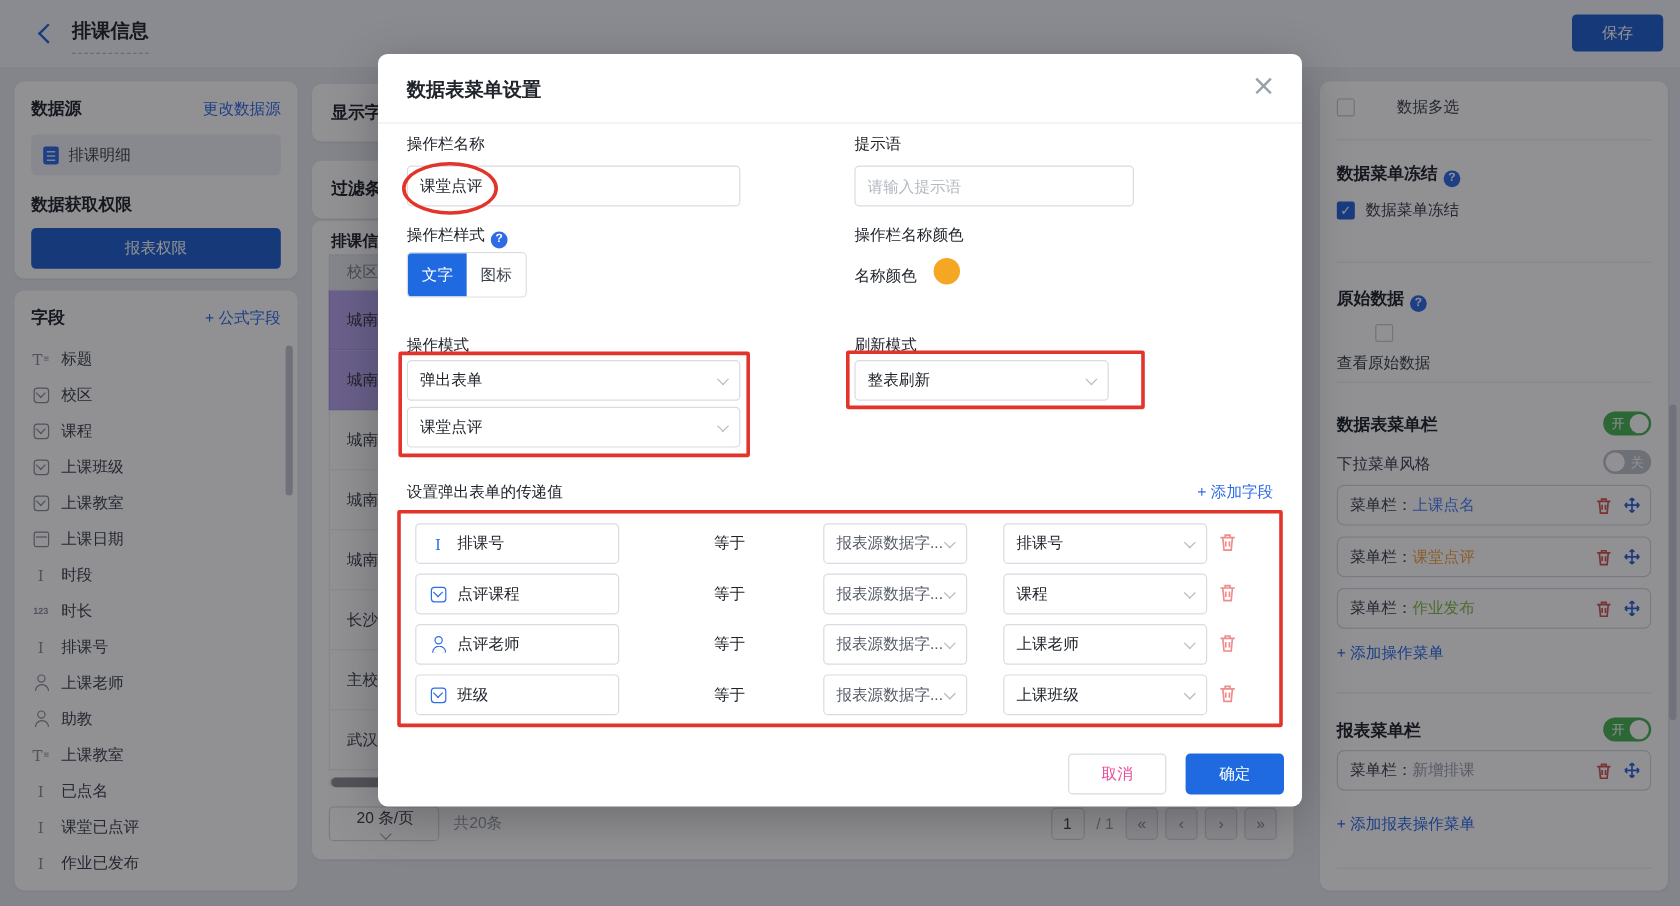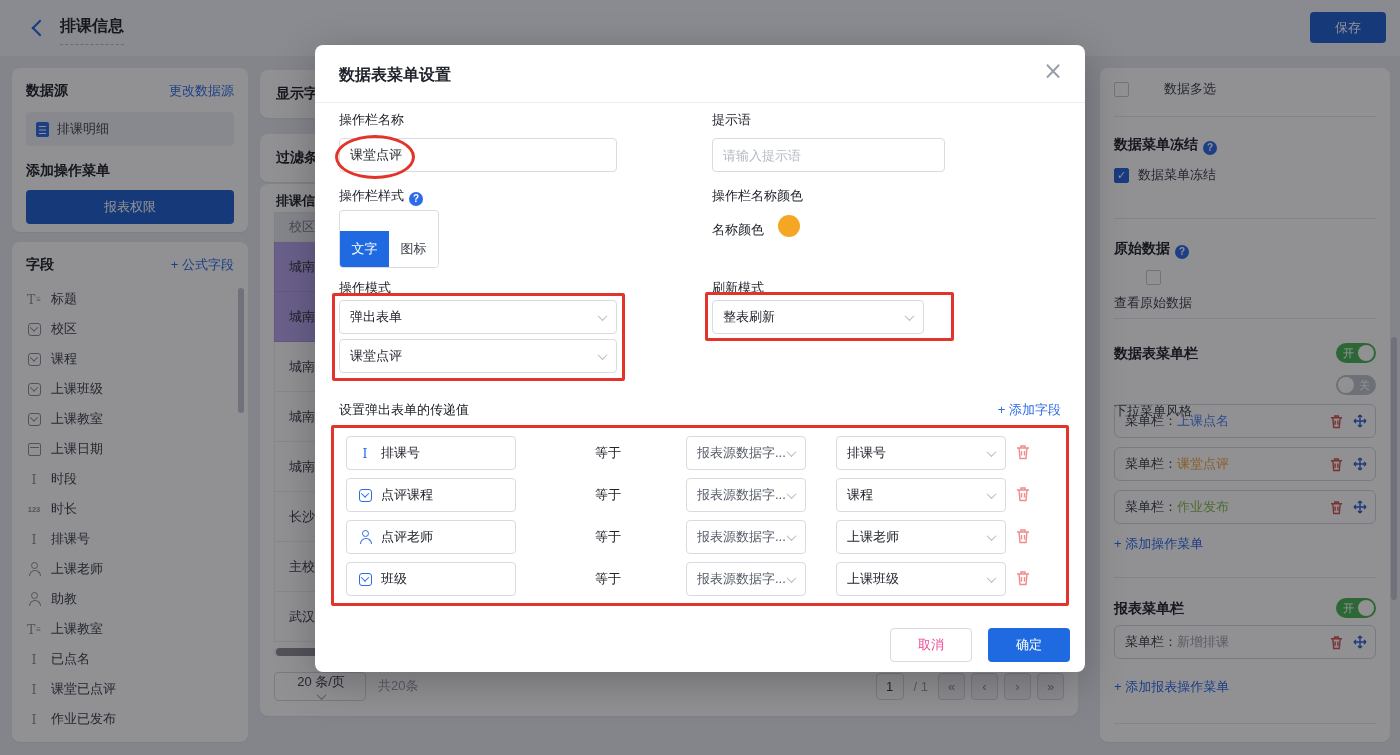"添加操作菜单" div.sec-title { text: 添加操作菜单 -> 数据获取权限 }
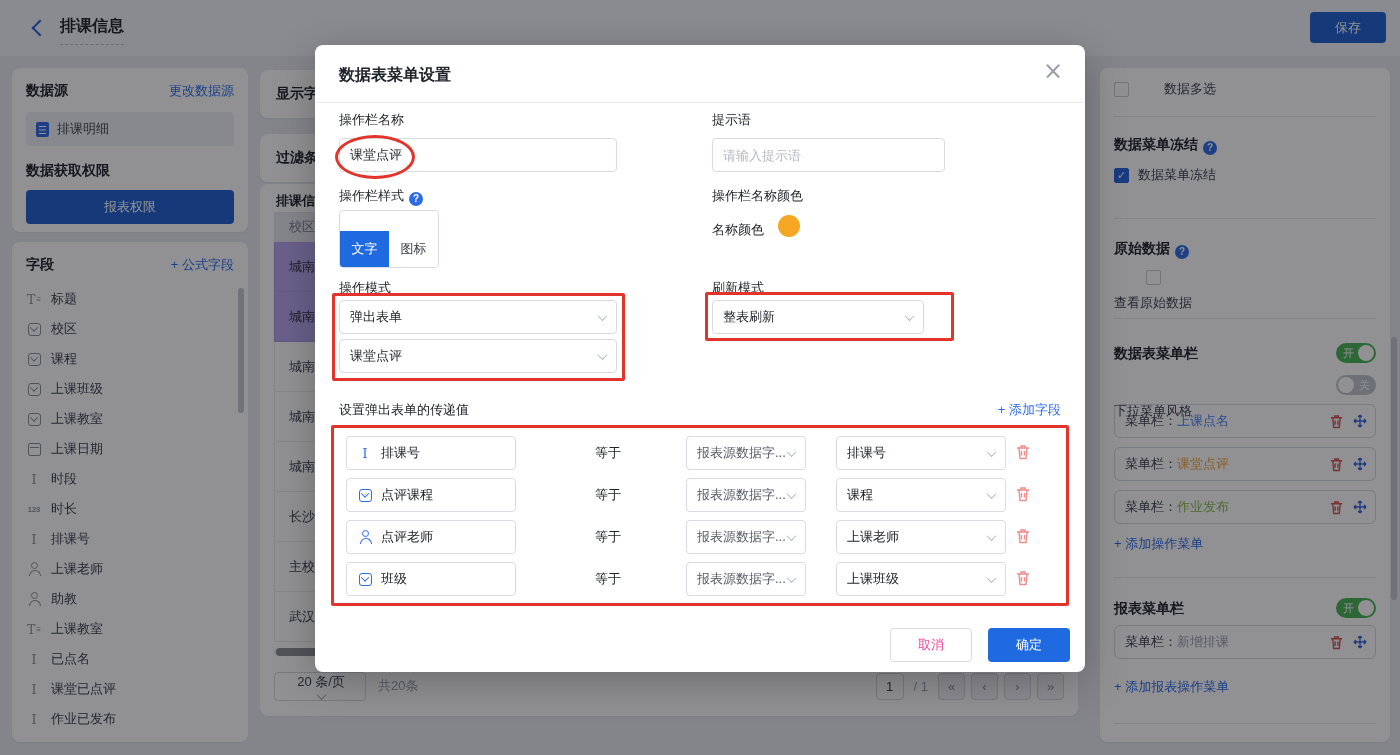"文字" .seg-item { margin-top: 20px -> none }
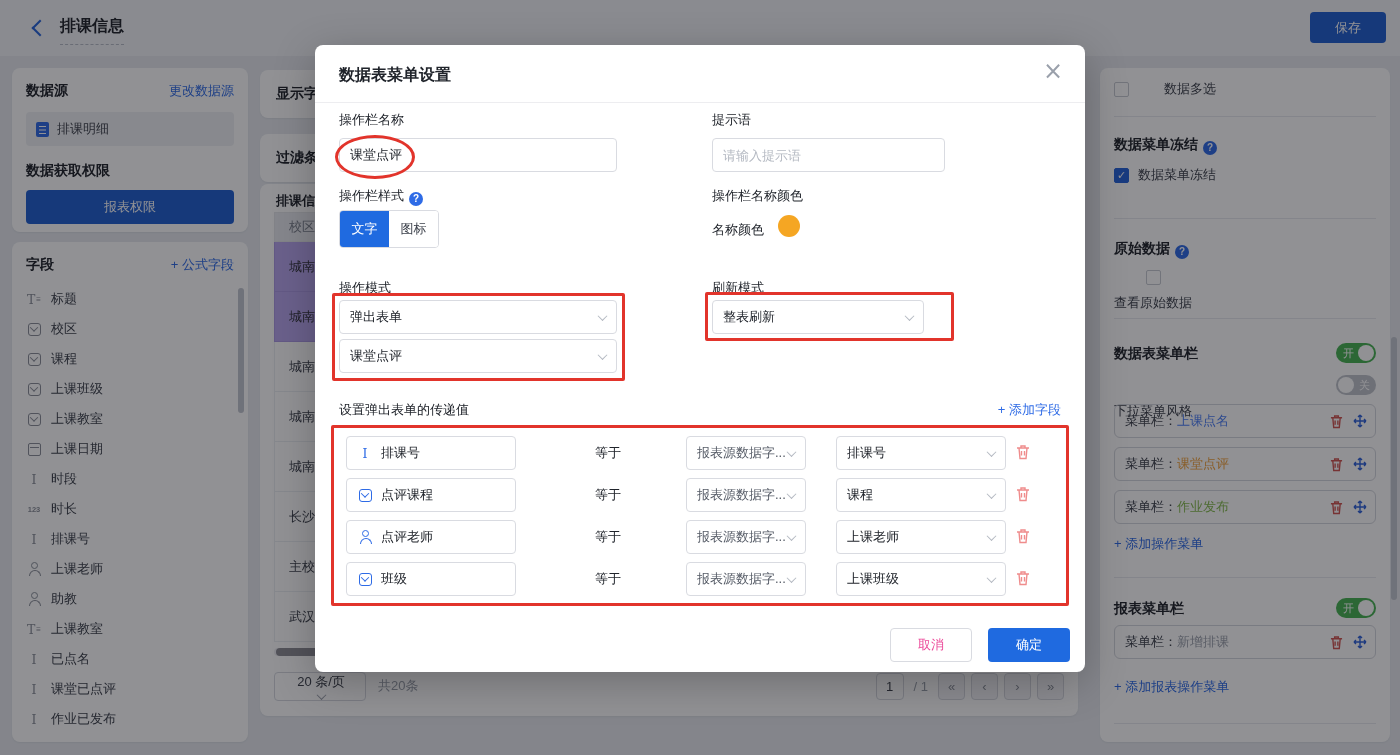"下拉菜单风格" div.abs { margin-top: 24px -> none }
